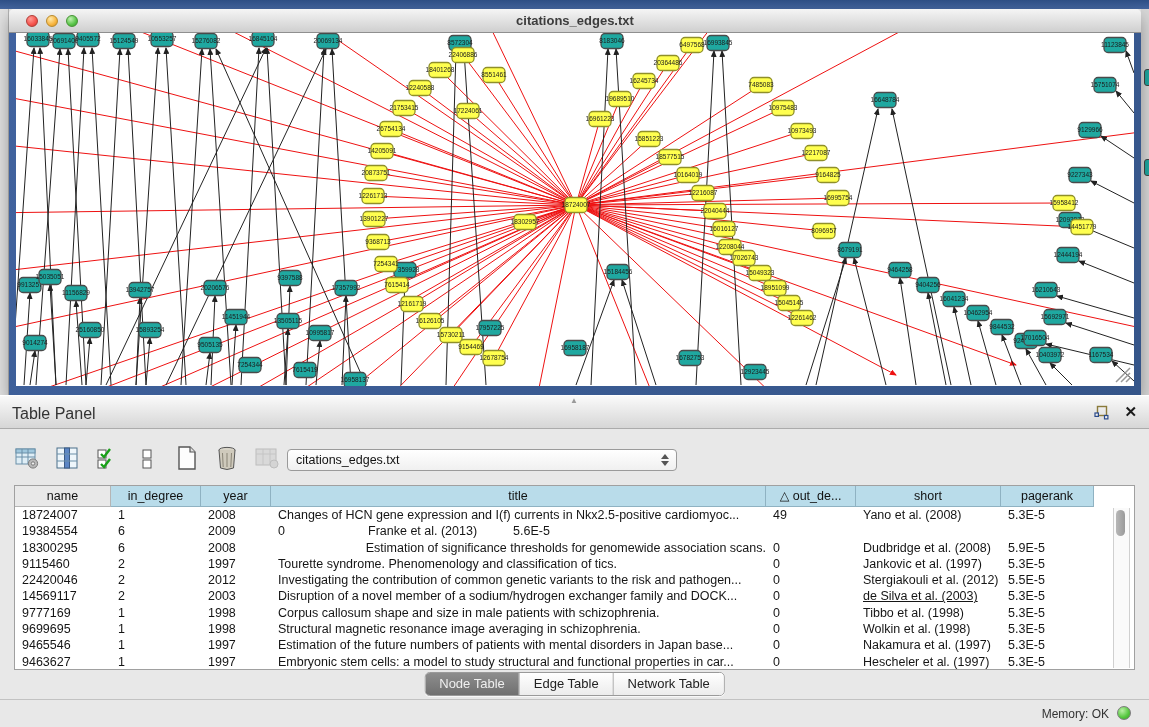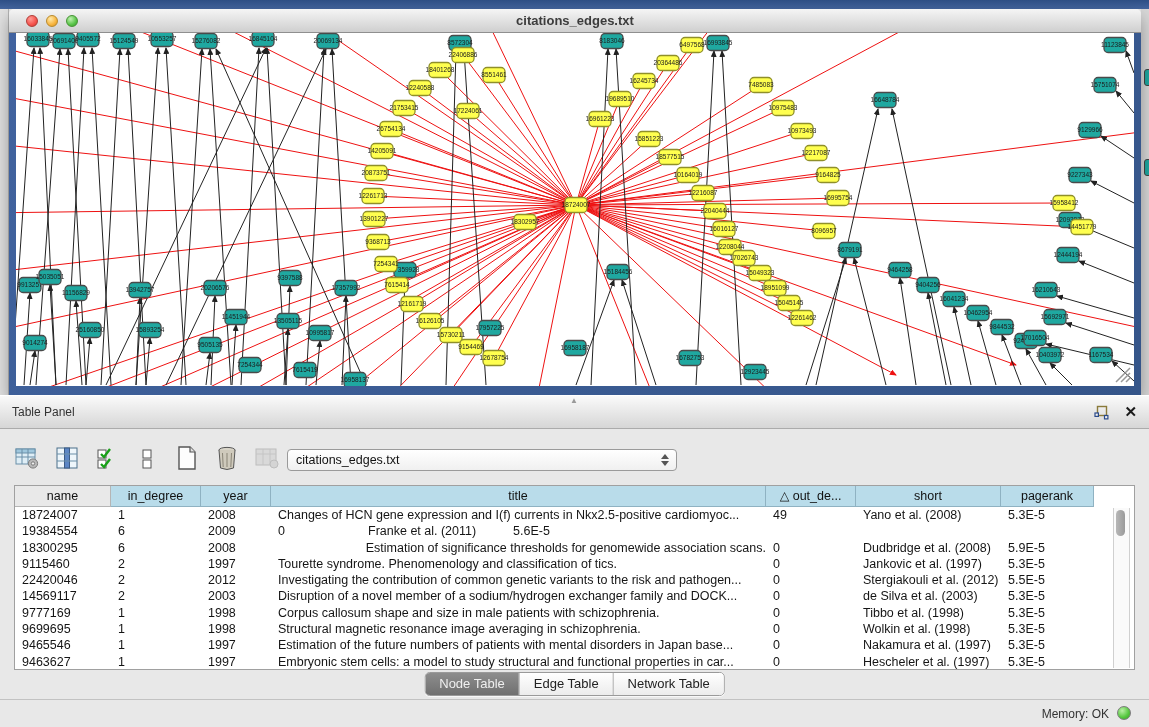"Table Panel" #tp-title { font-size: 12px -> 16px }
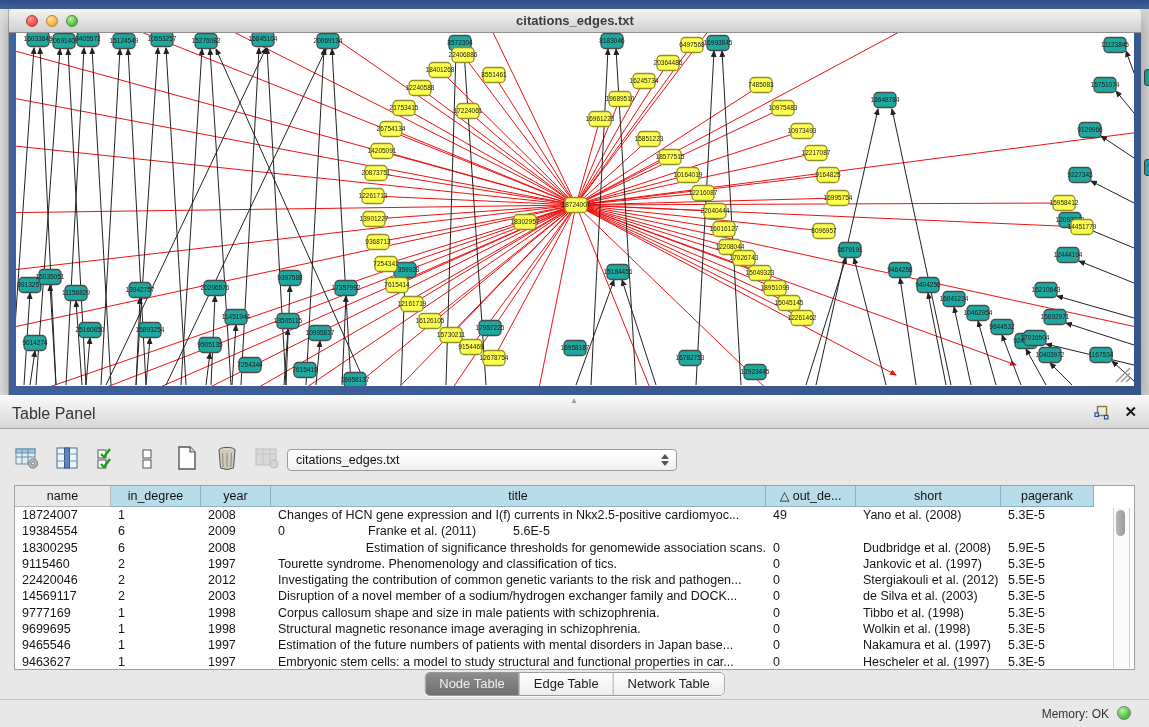"Franke et al. (2011)" div.tcell { text: 2011 -> 2013 }
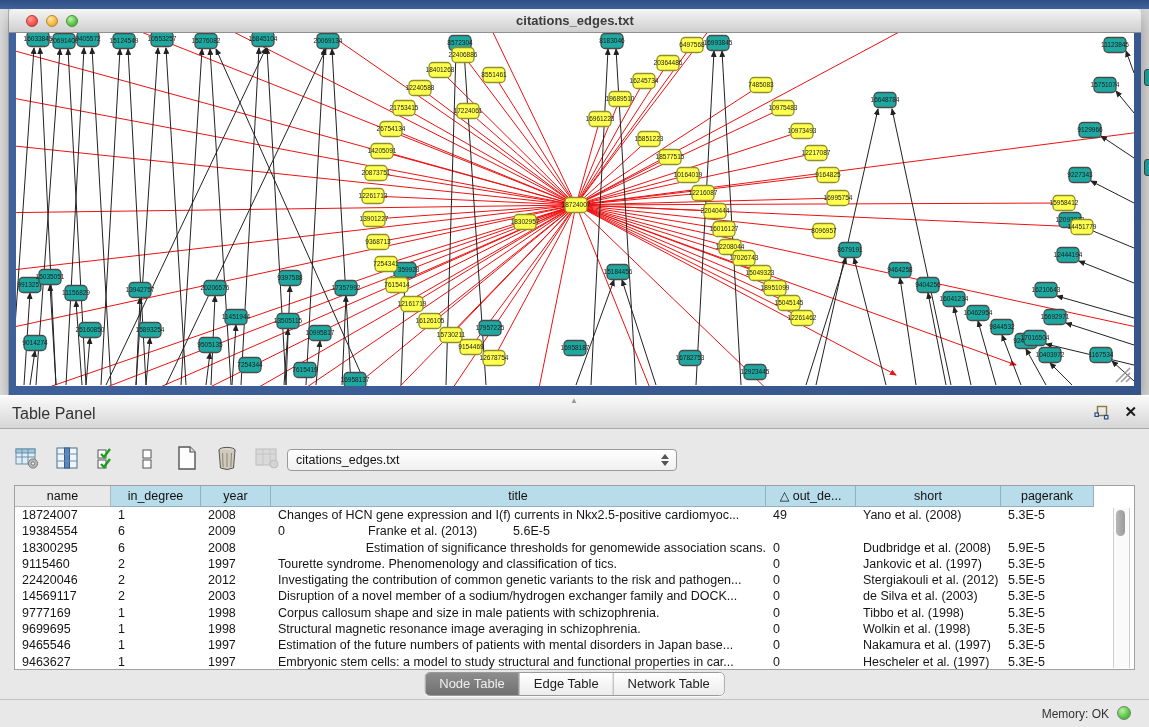"de Silva et al. (2003)" div.tcell { text-decoration: none -> underline }
